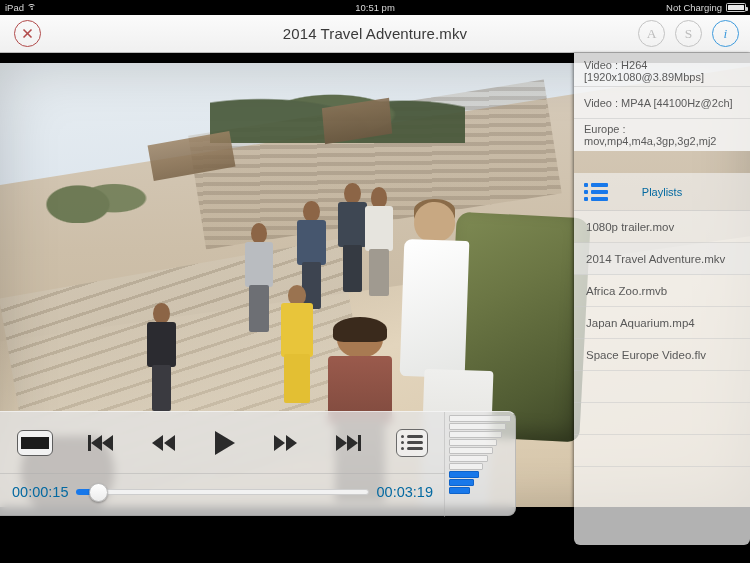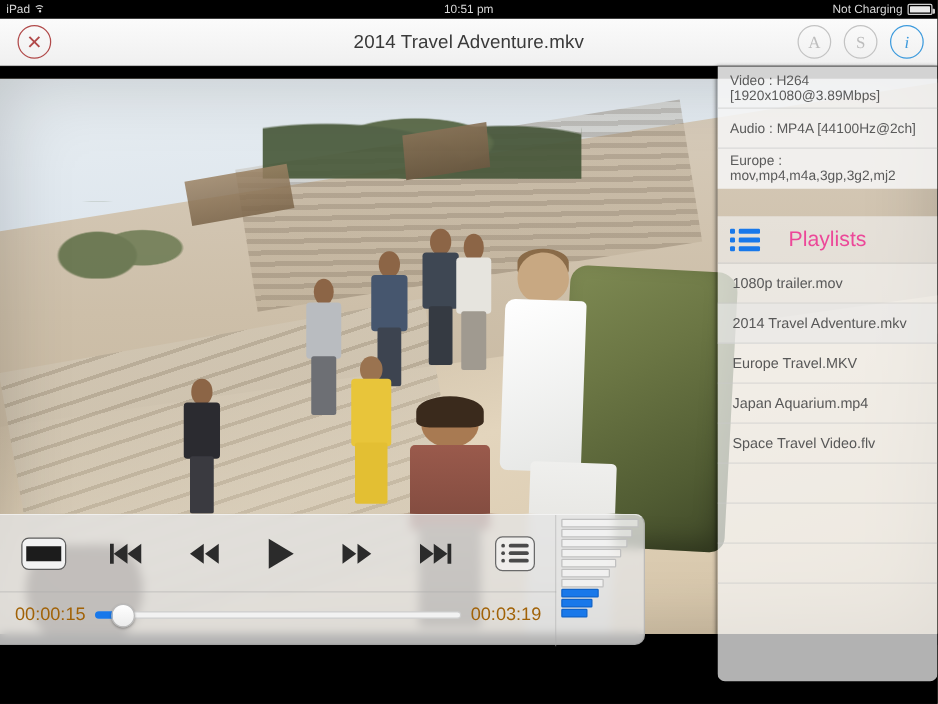"Audio : MP4A [44100Hz@2ch]" div.info-row { text: Audio -> Video }
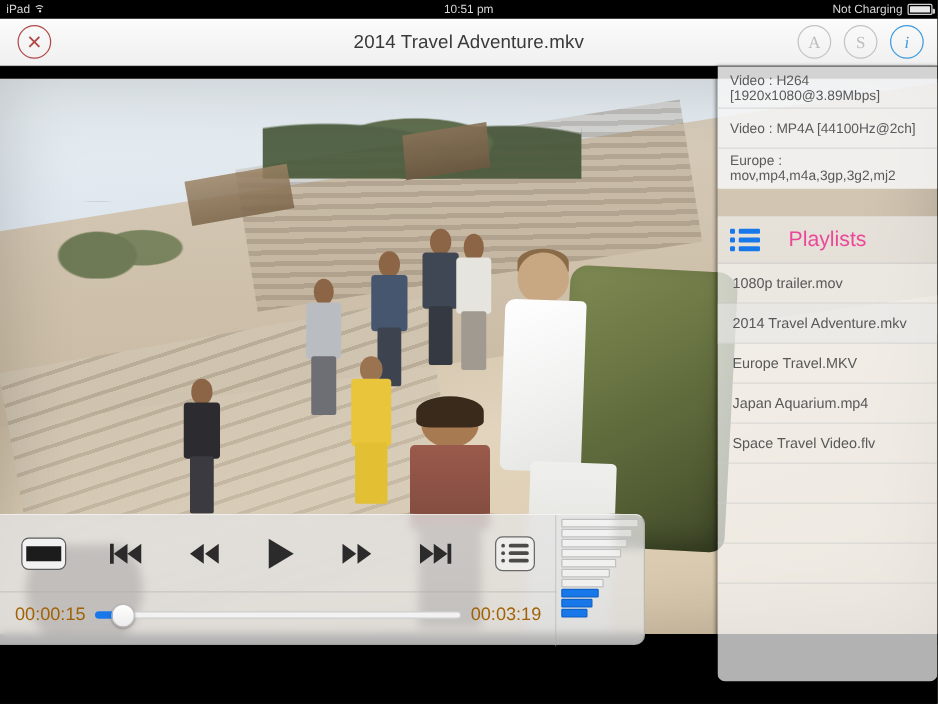"Playlists" .pl-title { color: #ec4899 -> #0369a1; font-size: 17px -> 11px }
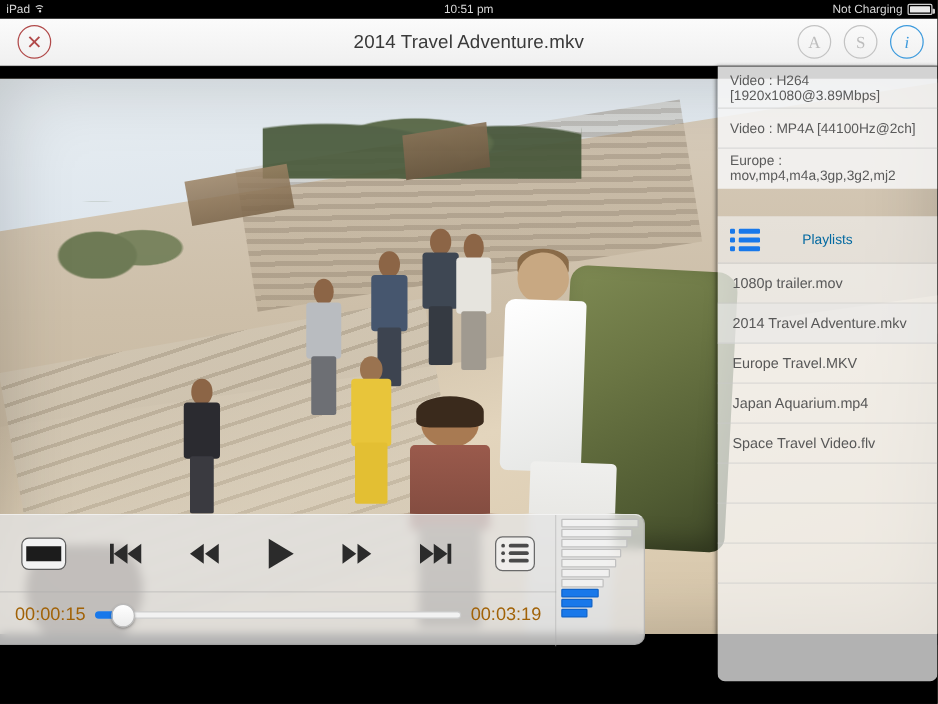"Africa Zoo.rmvb" div.pl-row { html: none -> <div>Africa Zoo.rmvb</div> }
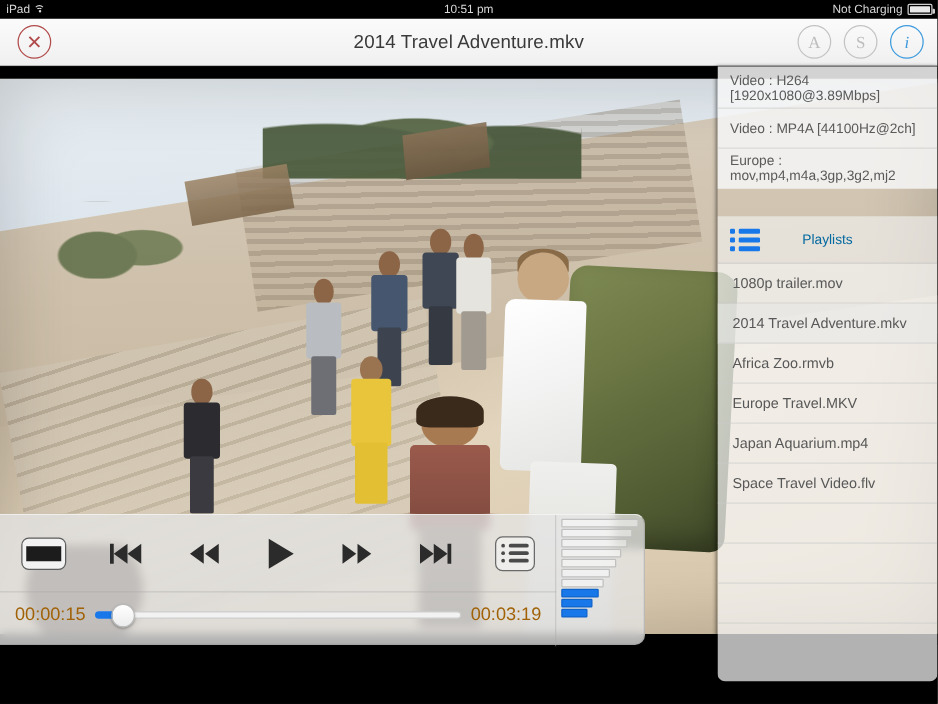"Europe Travel.MKV" div.pl-row { html: <div>Europe Travel.MKV</div> -> none }
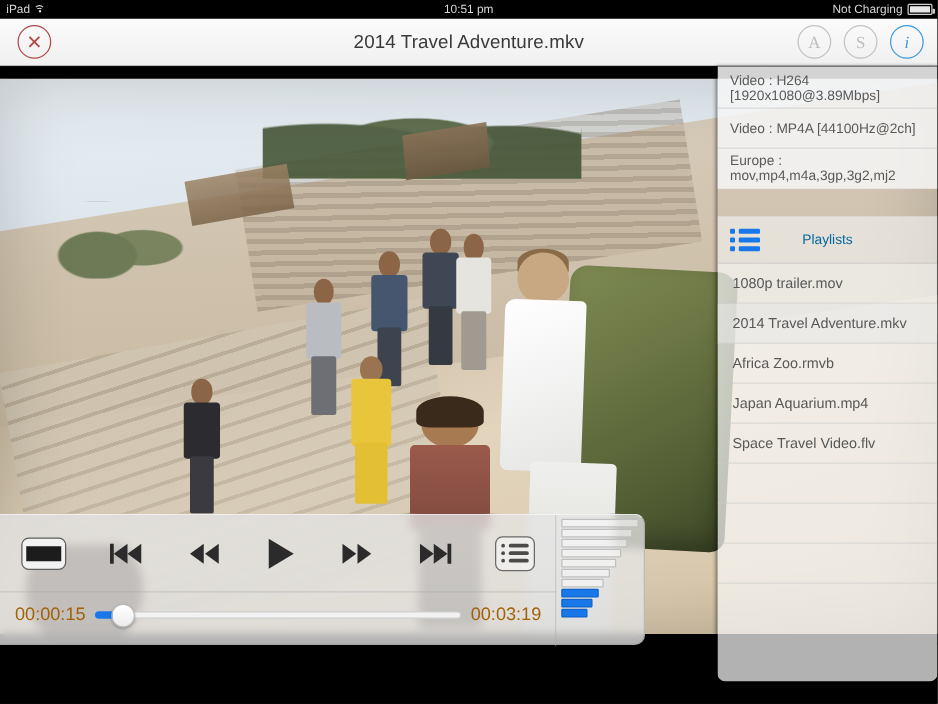"Space Travel Video.flv" div.pl-row { text: Travel -> Europe }
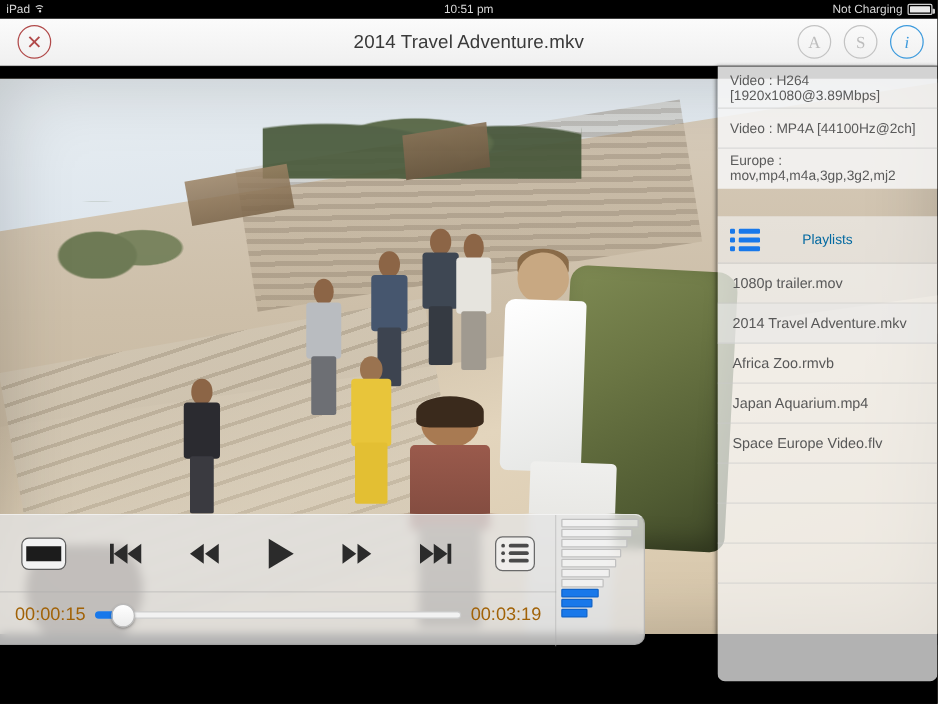"00:00:15" .time-text { color: #a16207 -> #0369a1 }
